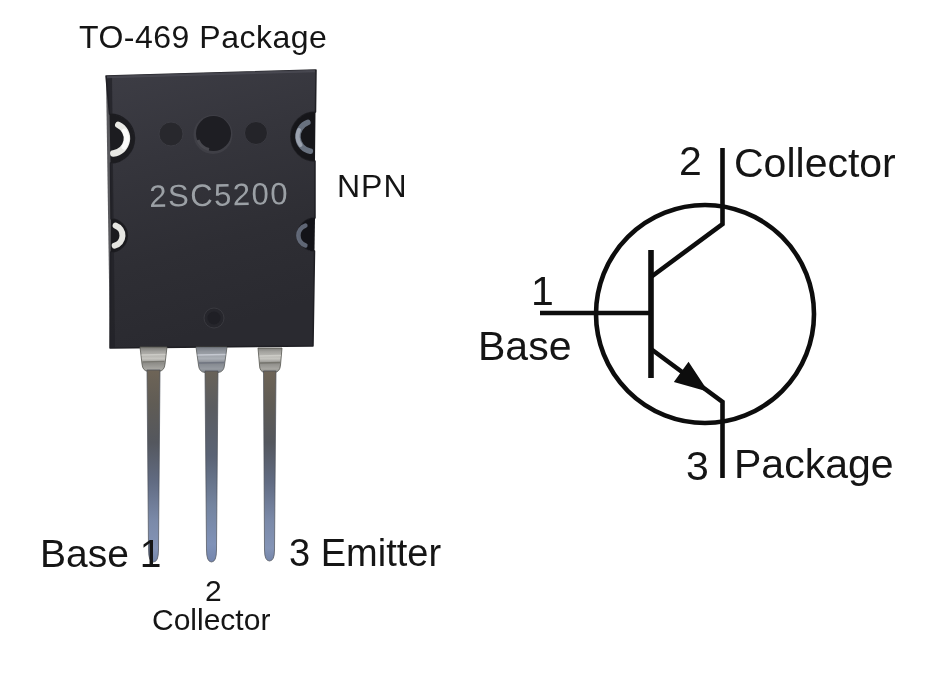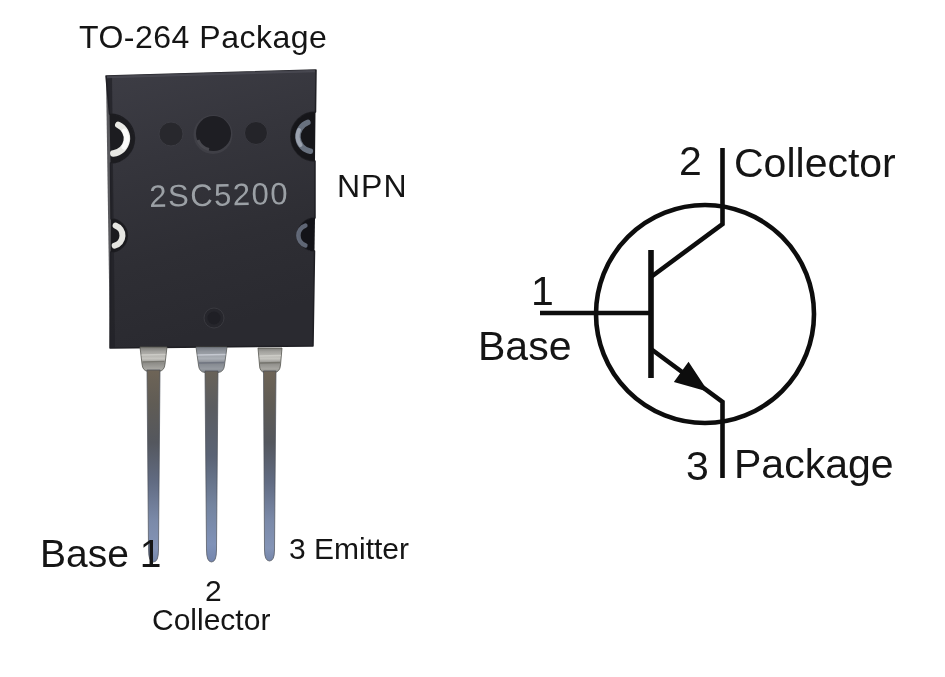"TO-264 Package" span.t { text: TO-264 -> TO-469 }
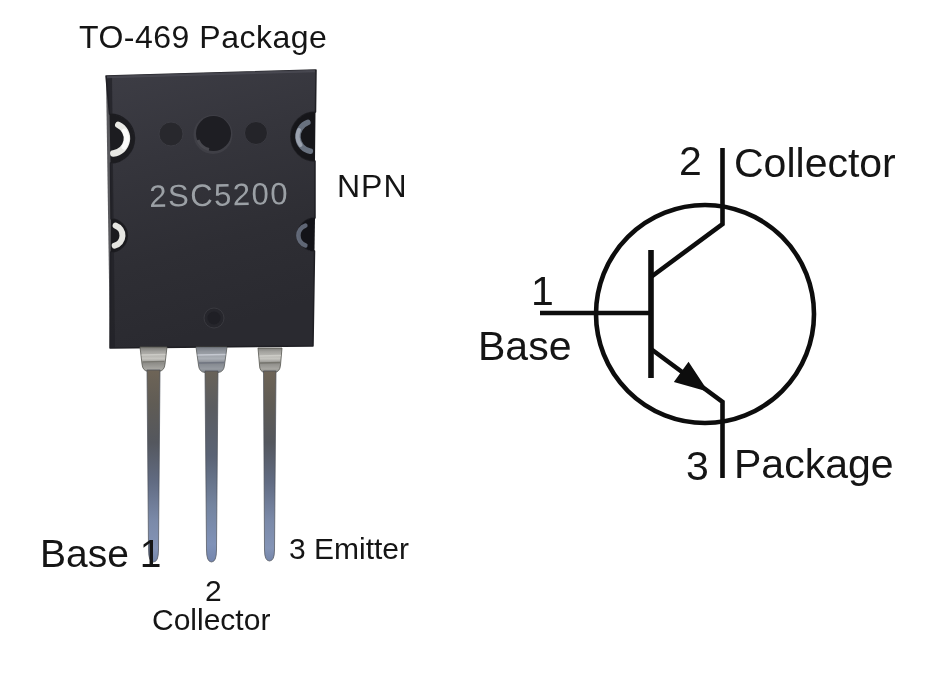"3 Emitter" .t-pin3 { font-size: 30px -> 38px }
